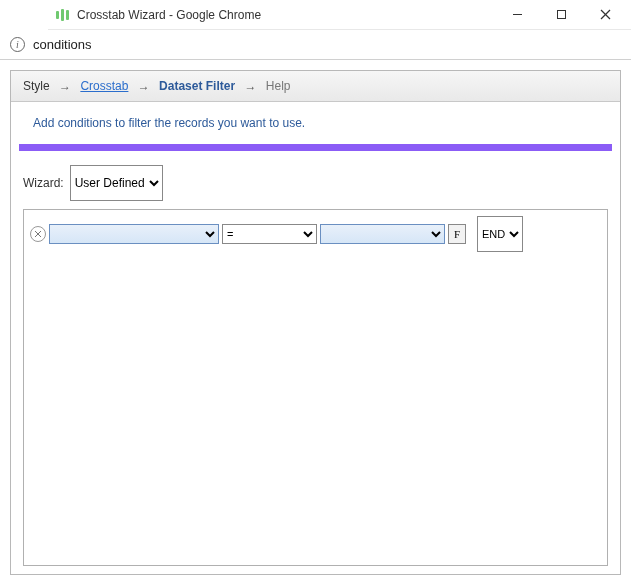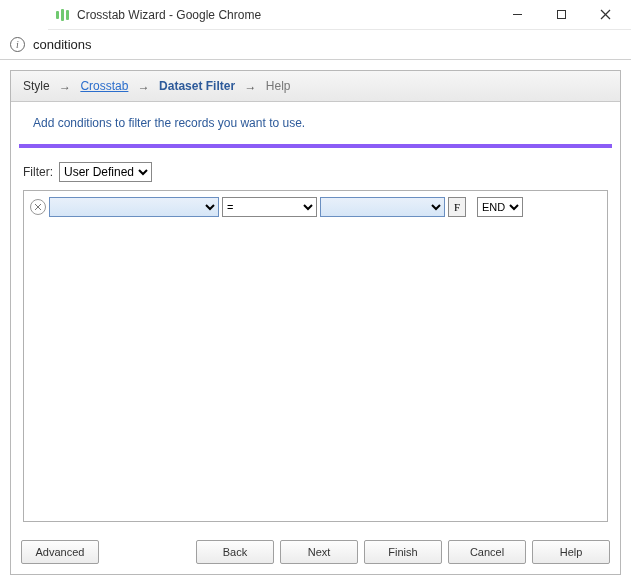"Add conditions to filter the" .instruction { border-bottom: 4px solid #8b5cf6 -> 7px solid #8b5cf6 }
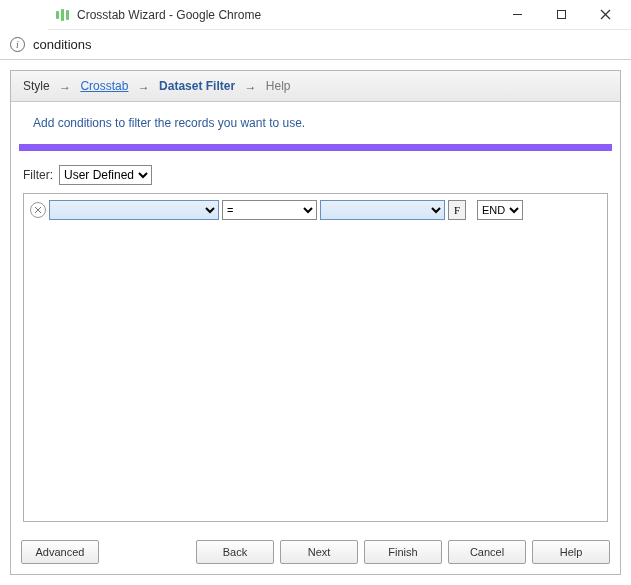"Filter:" span { text: Filter -> Wizard }
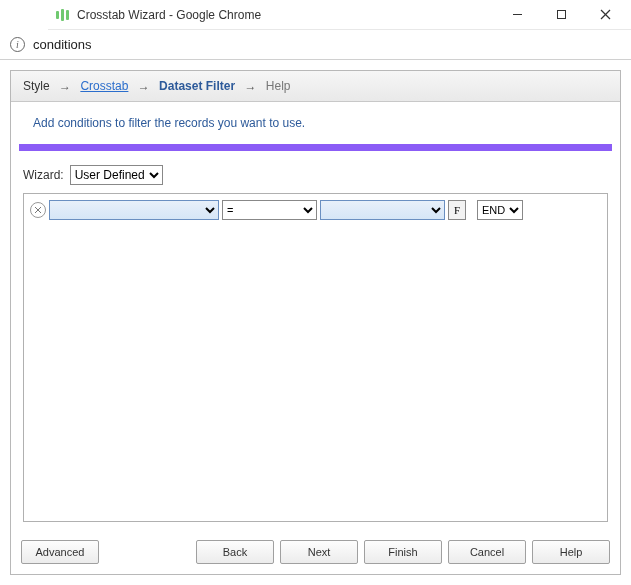"User Defined" .filter-row select { height: 20px -> 36px }
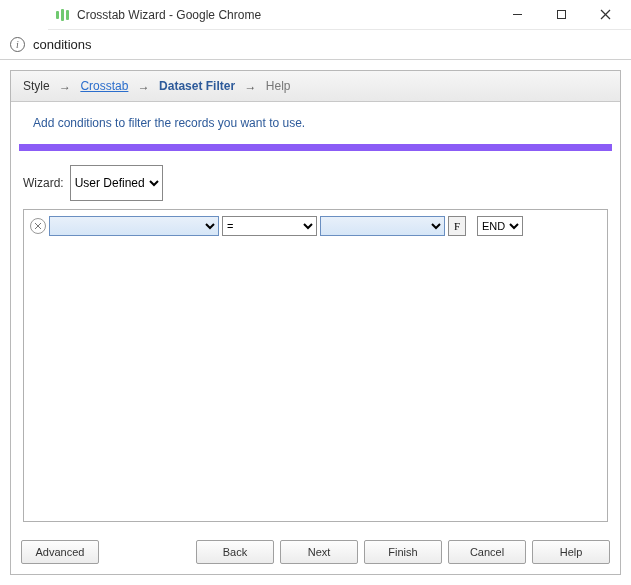"END" .end { height: 20px -> 36px }
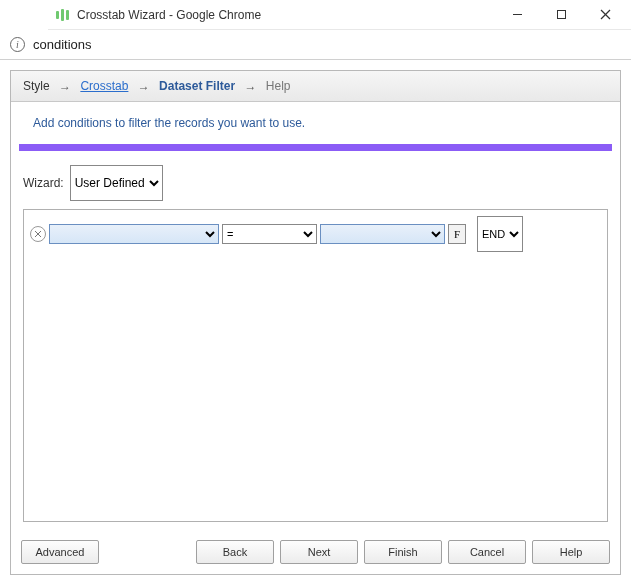"Advanced" div.footer { html: <div> <button>Advanced</button> <div></div> <button>Back</button> <button>Next</button> <button>Finish</button> <button>Cancel</button> <button>Help</button> </div> -> none }
